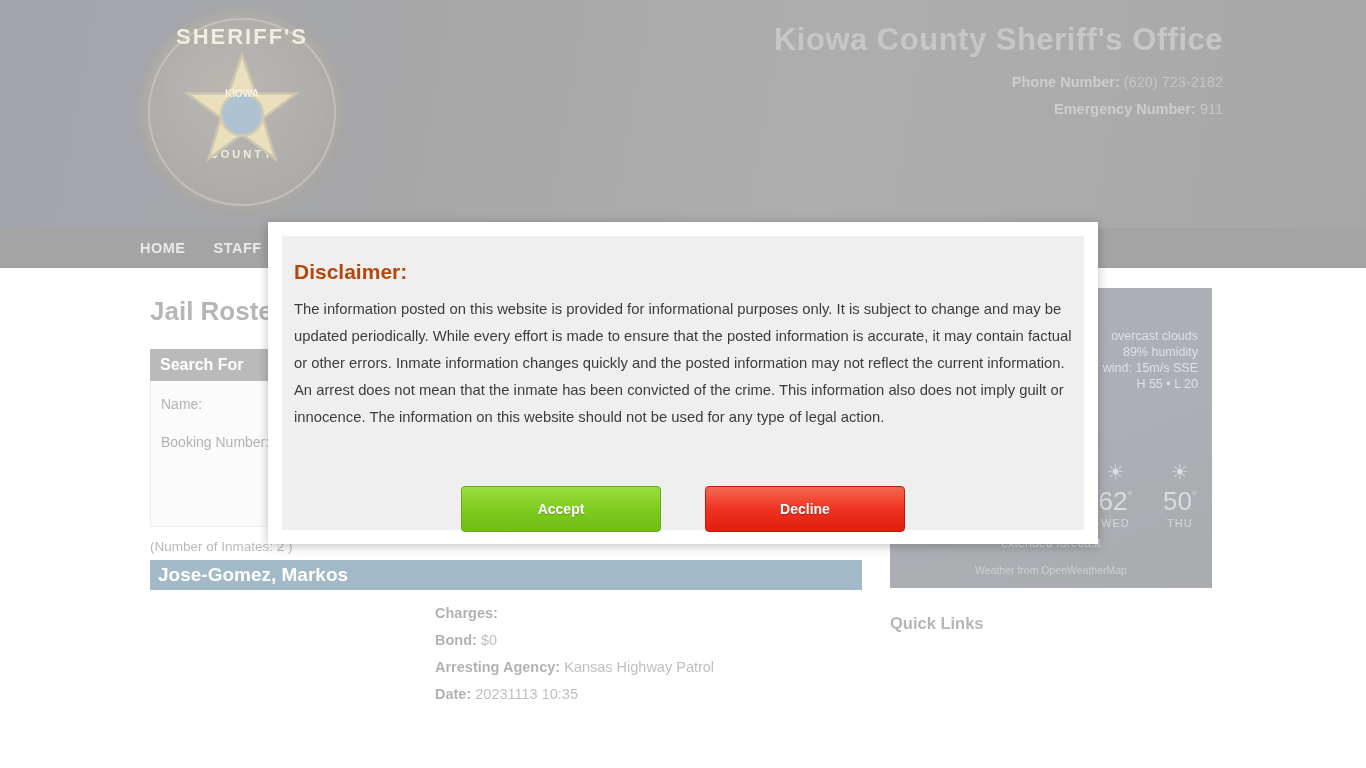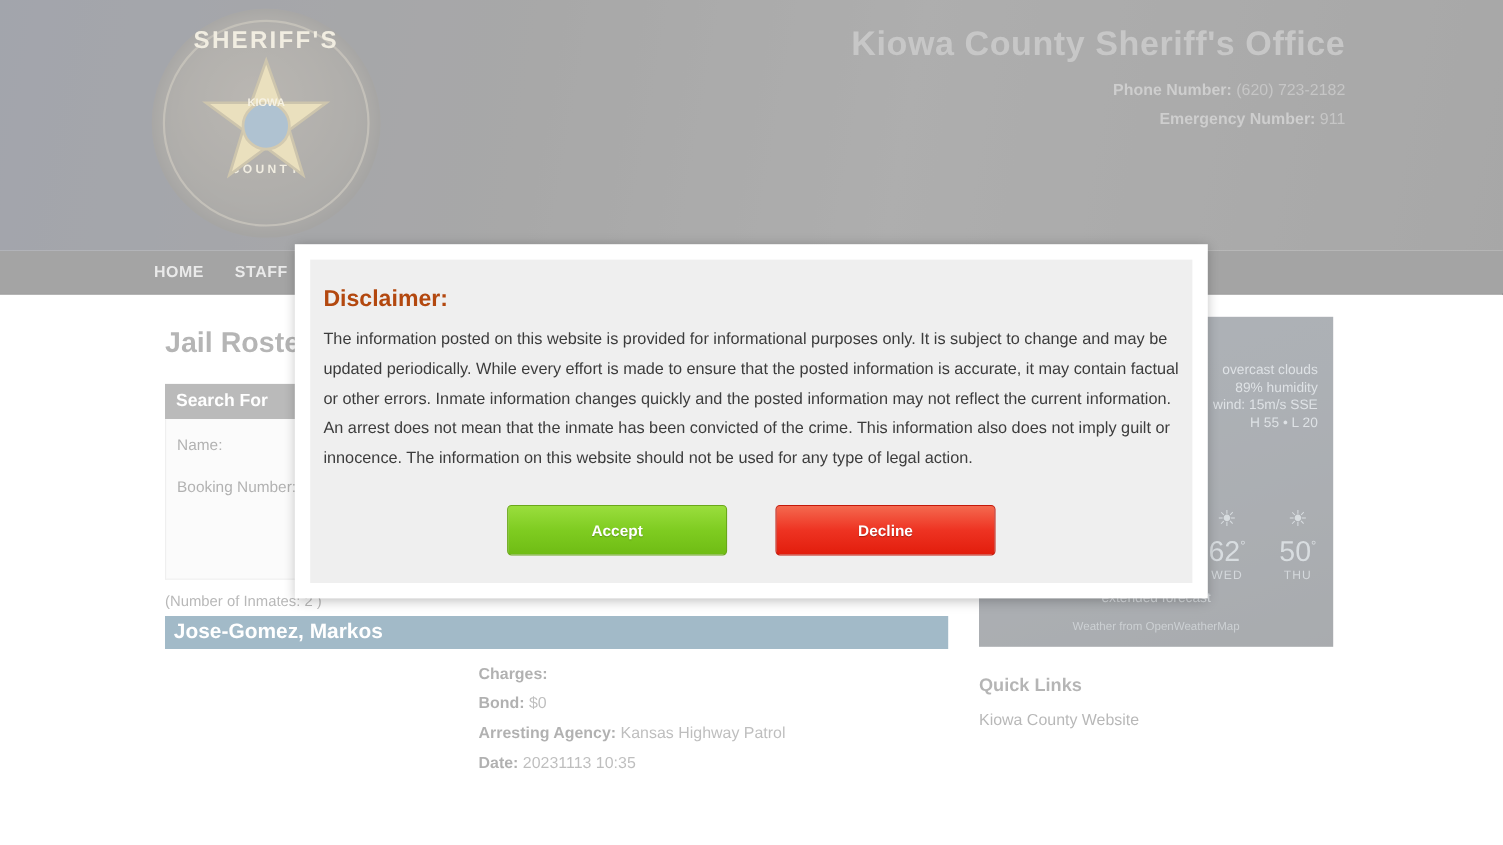"Accept" .btn { margin-top: none -> 27px }
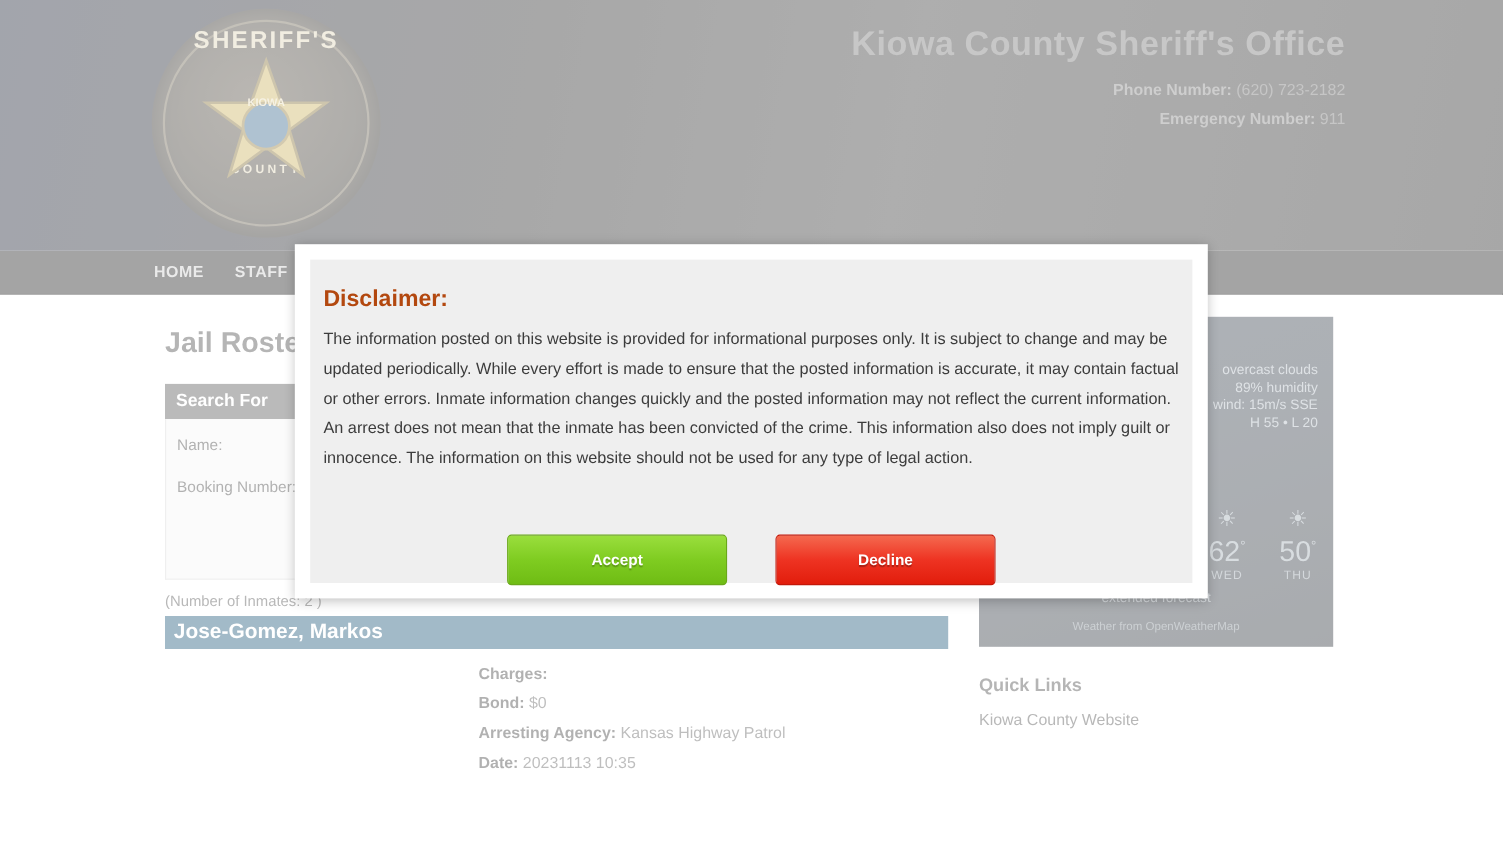"Kiowa County Website" a.quick-link { html: <a>Kiowa County Website</a> -> none }
